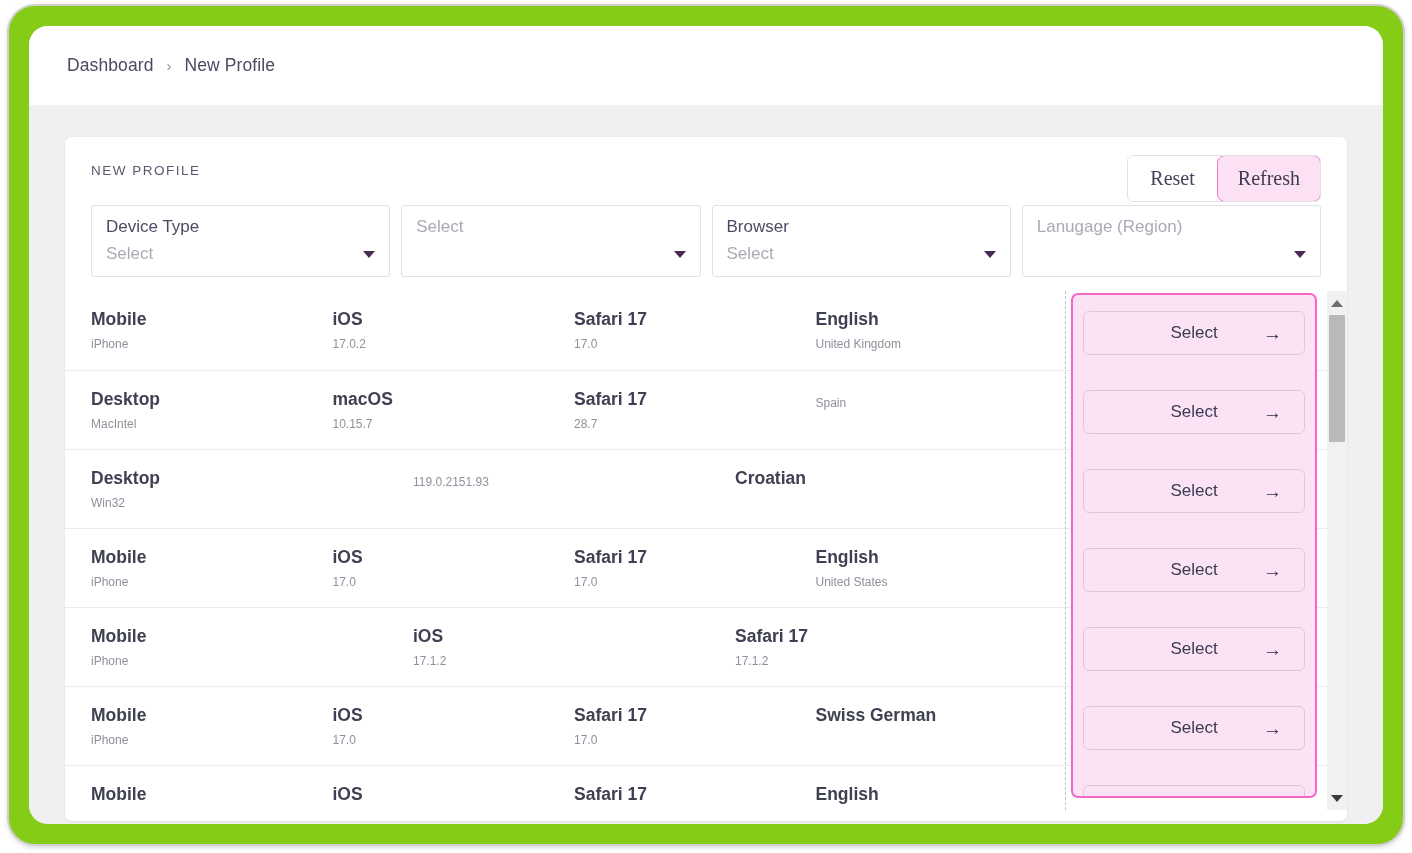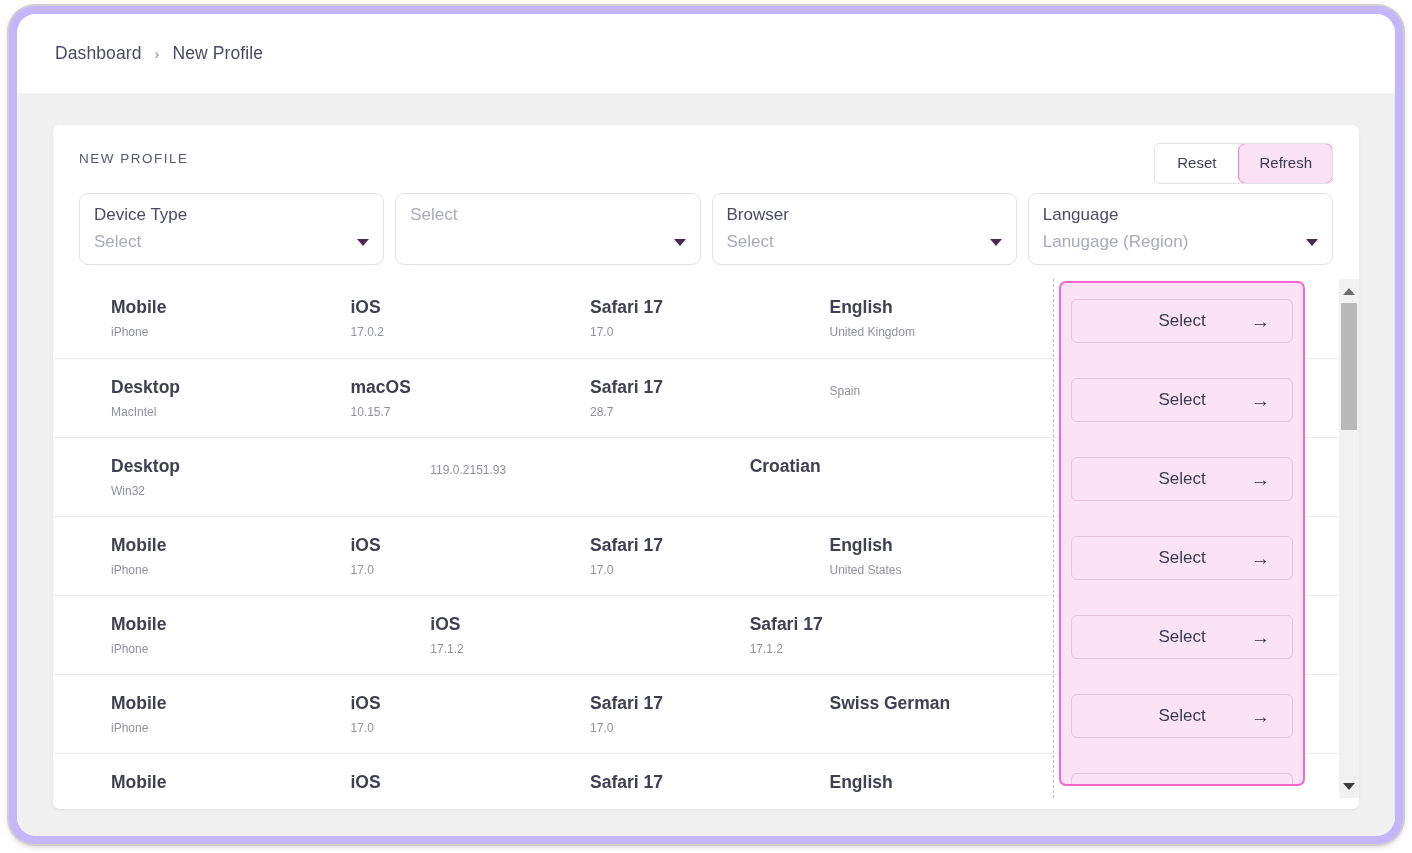"Dashboard" .device-frame { background: #c4b5fd -> #84cc16; padding: 8px -> 20px }
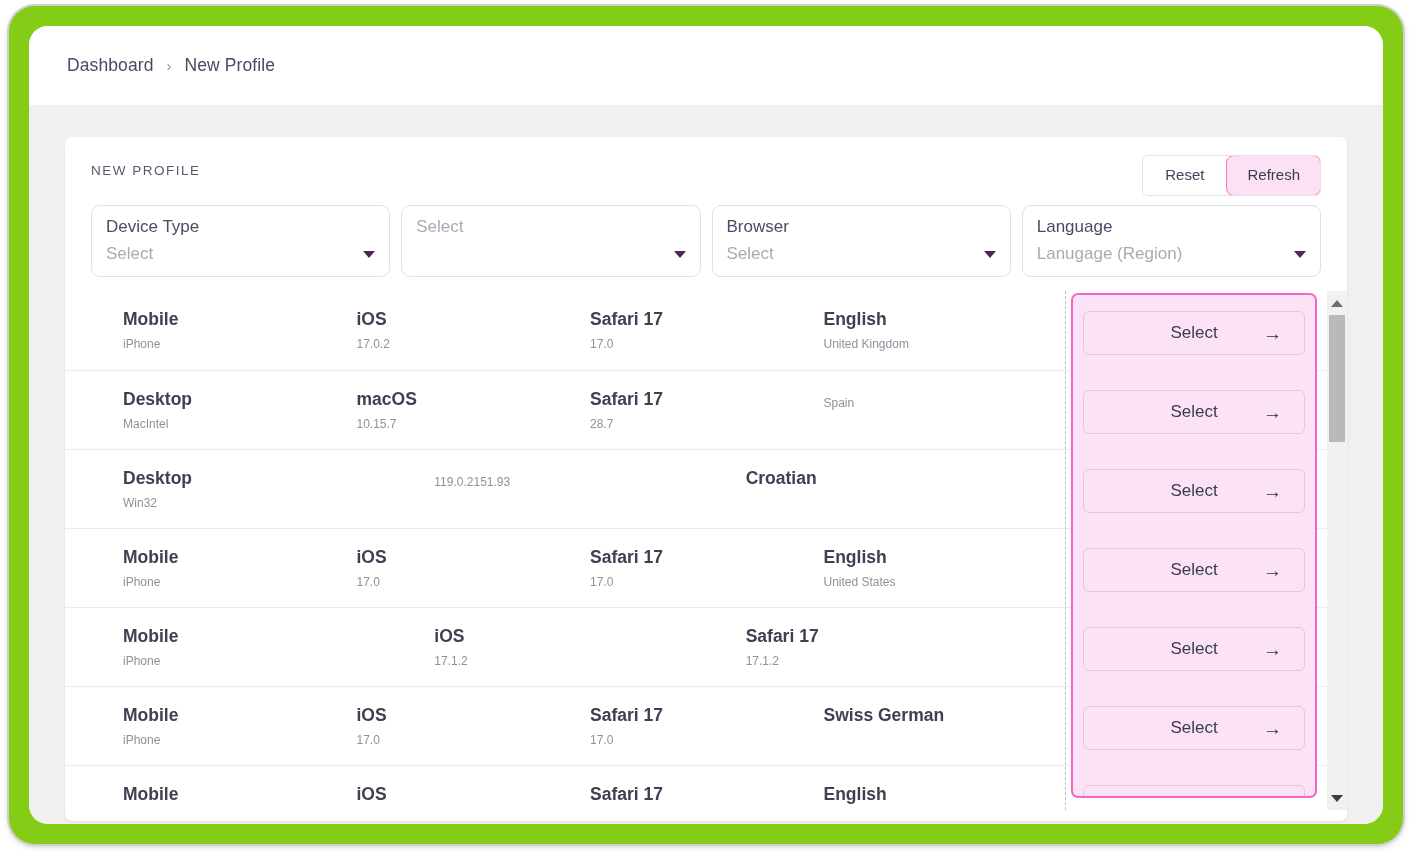"Reset" .btn { font-family: Liberation Sans, sans-serif -> Liberation Serif, serif; font-size: 15px -> 20px }
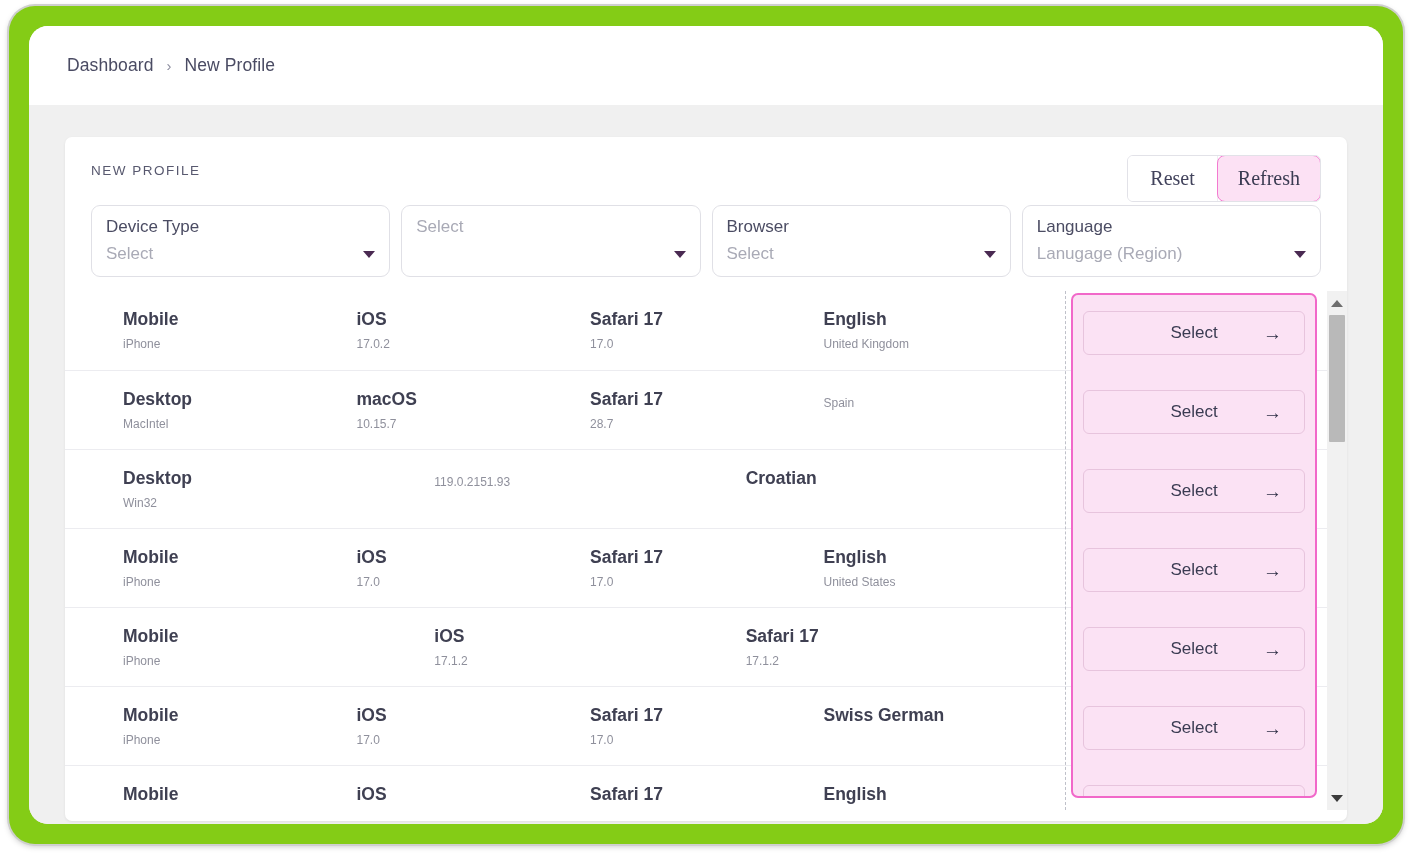"Device Type" .filter { border-radius: 9px -> 3px }
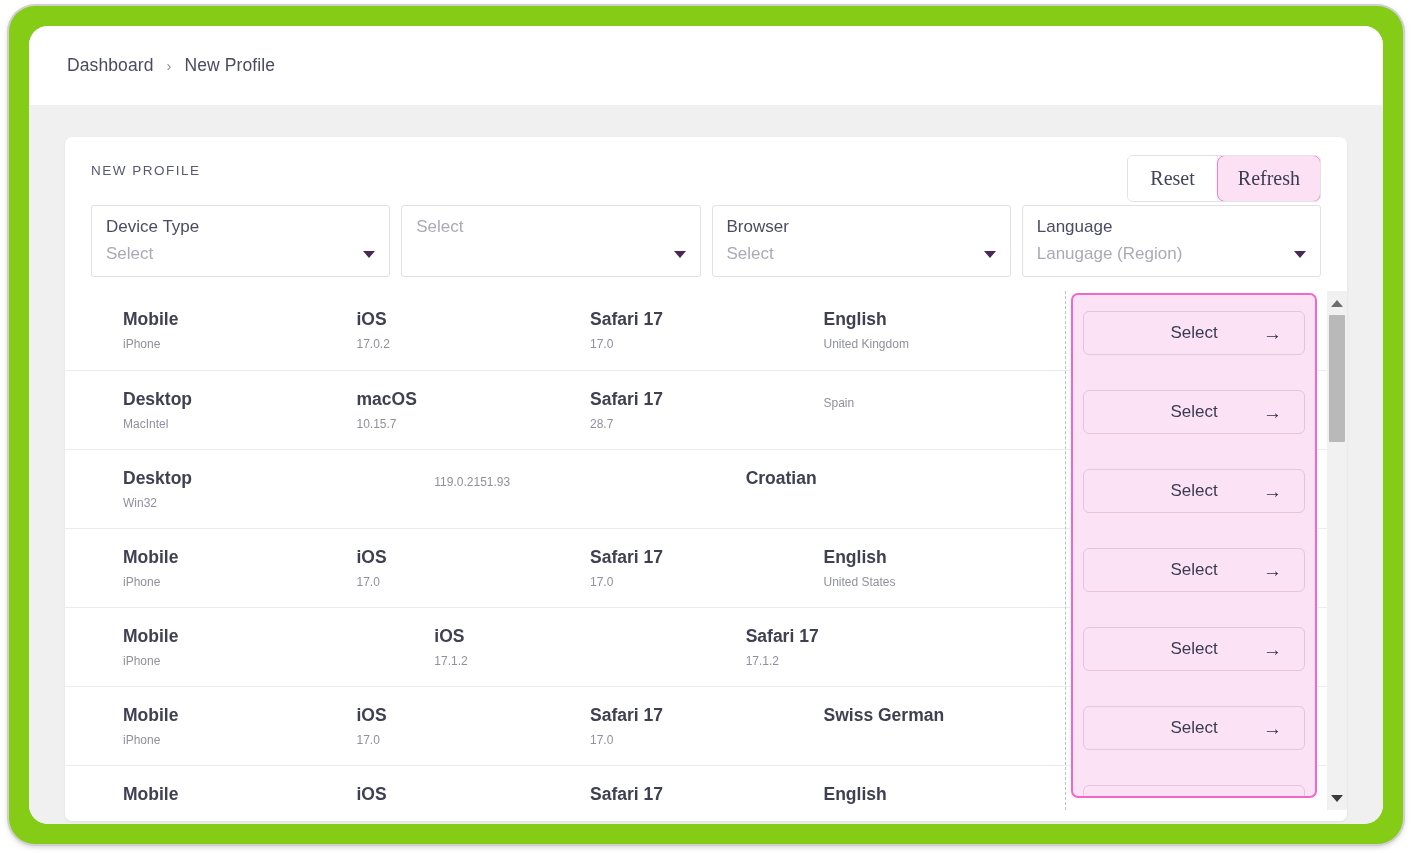"Language" div.filter-label { html: <div>Language</div> -> none }
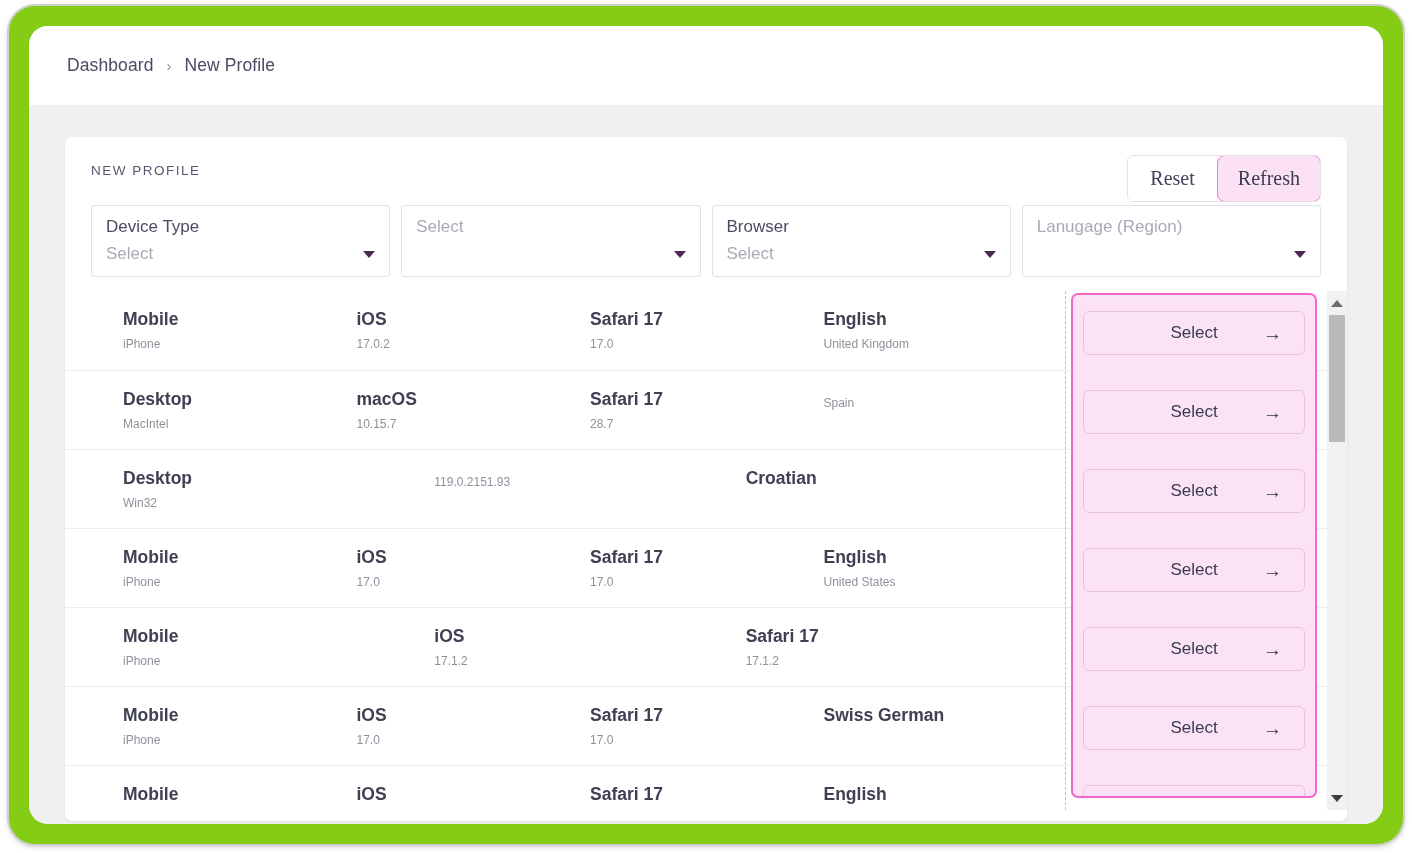"Mobile" .cell { margin-left: 32px -> none }
